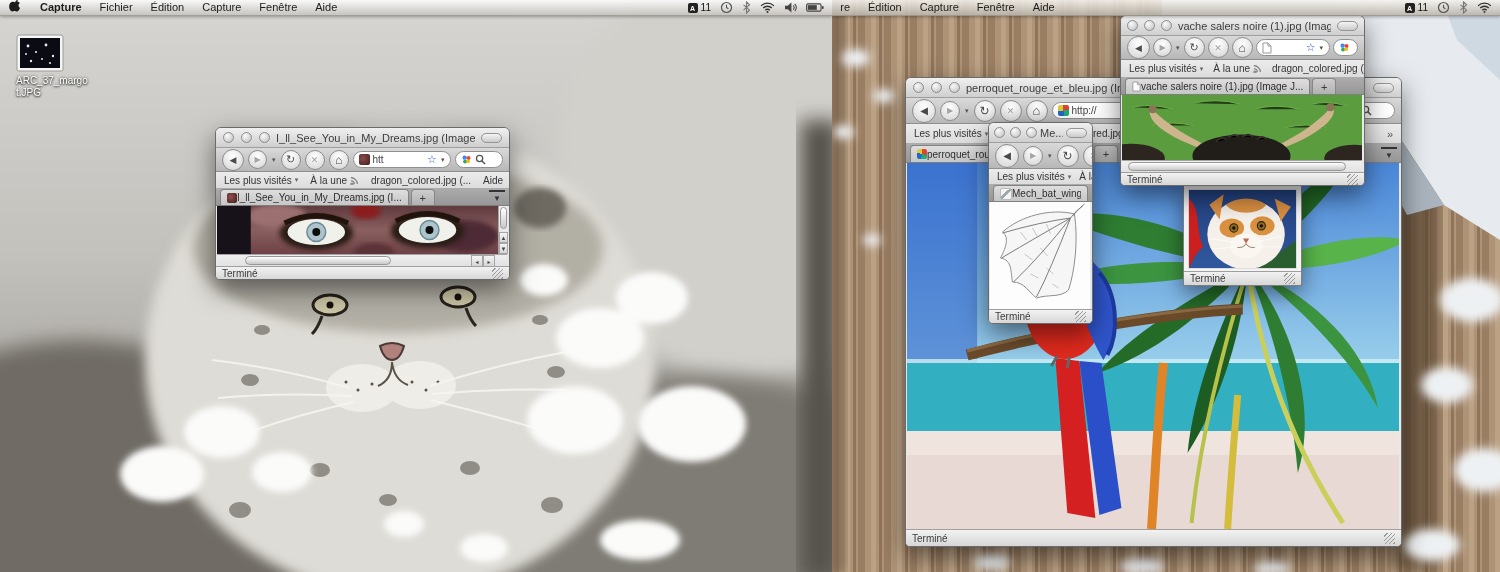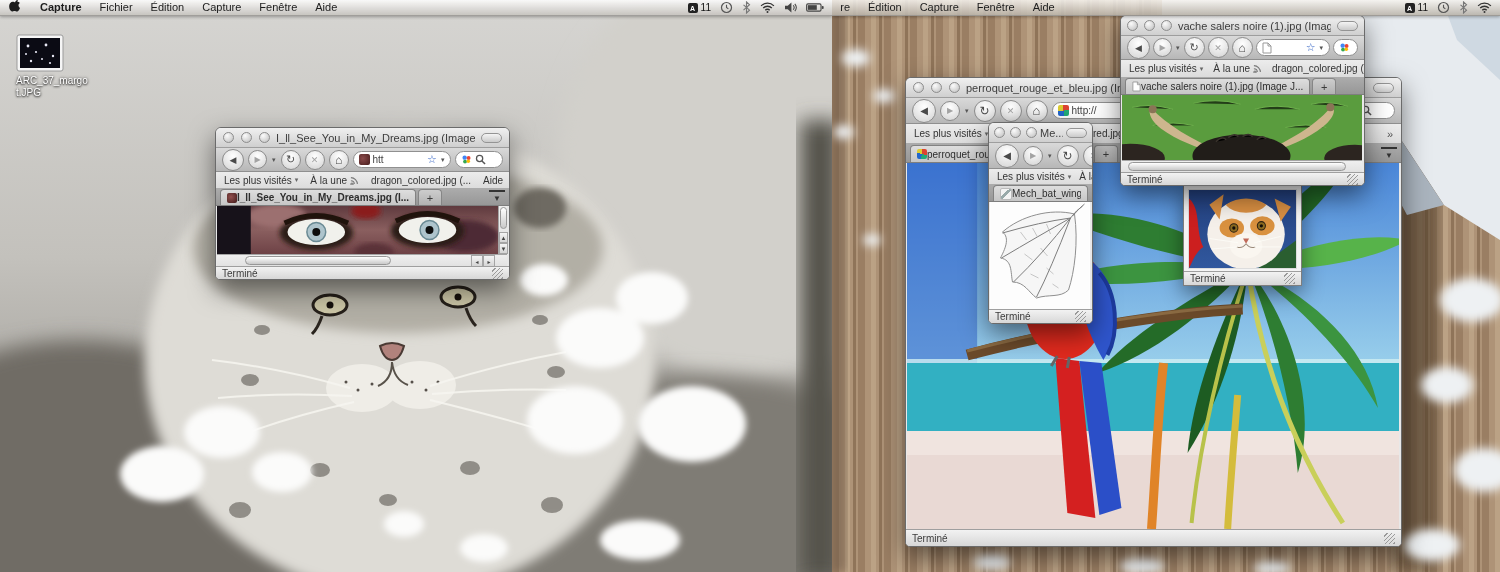"I_ll_See_You_in_My_Dreams.jpg (I..." span { font-weight: bold -> none }
